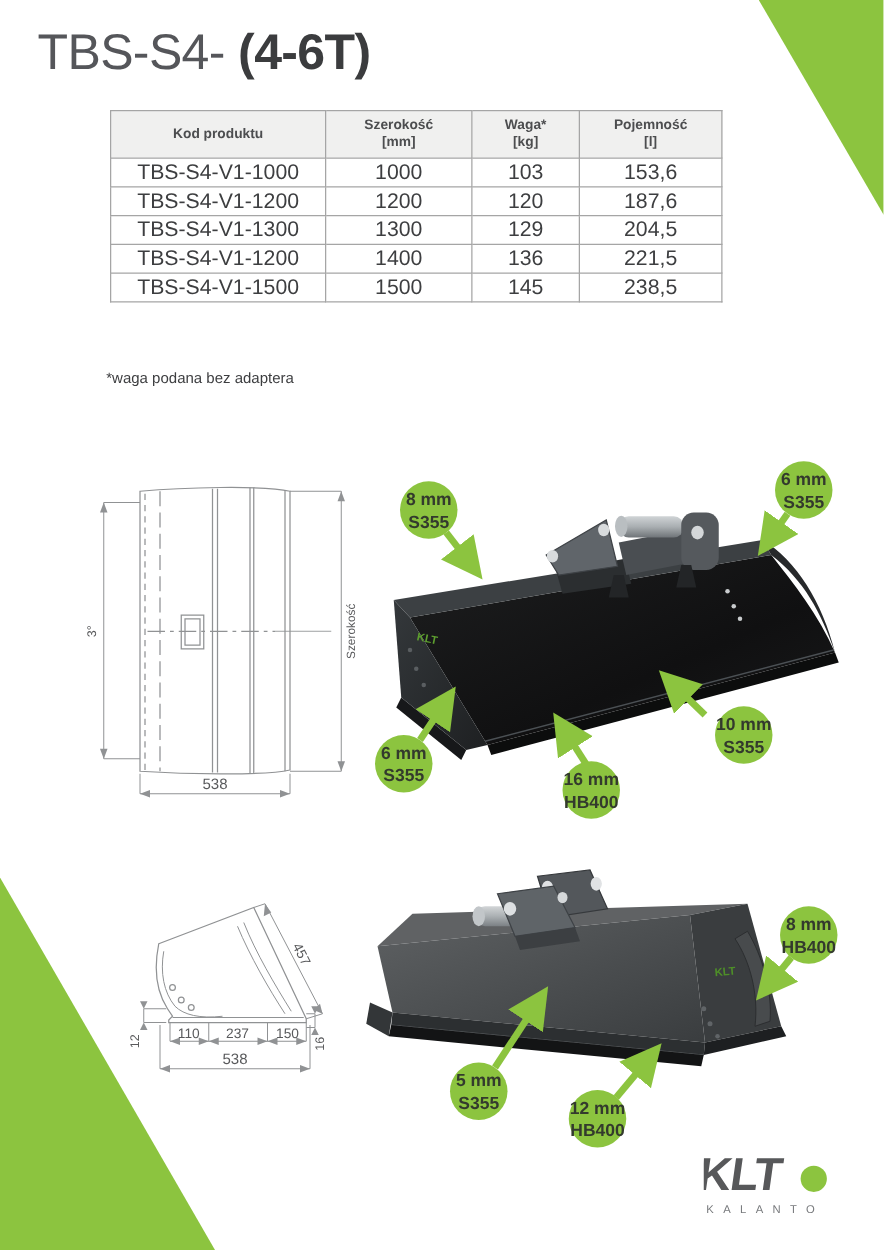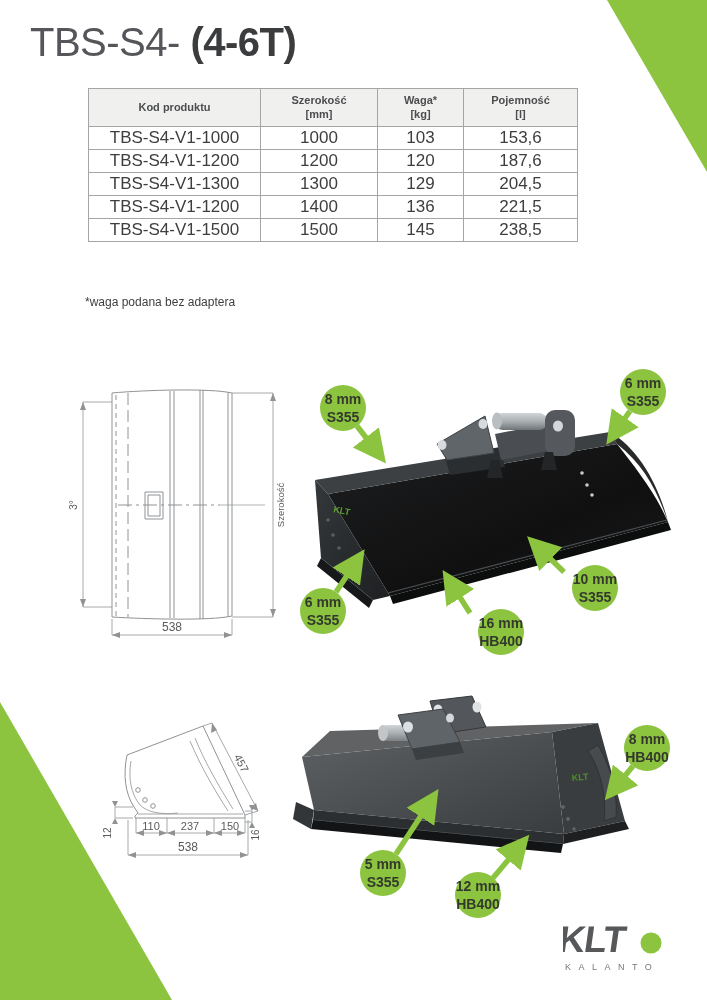"16 mm" div.callout { left: 478px -> 450px }
